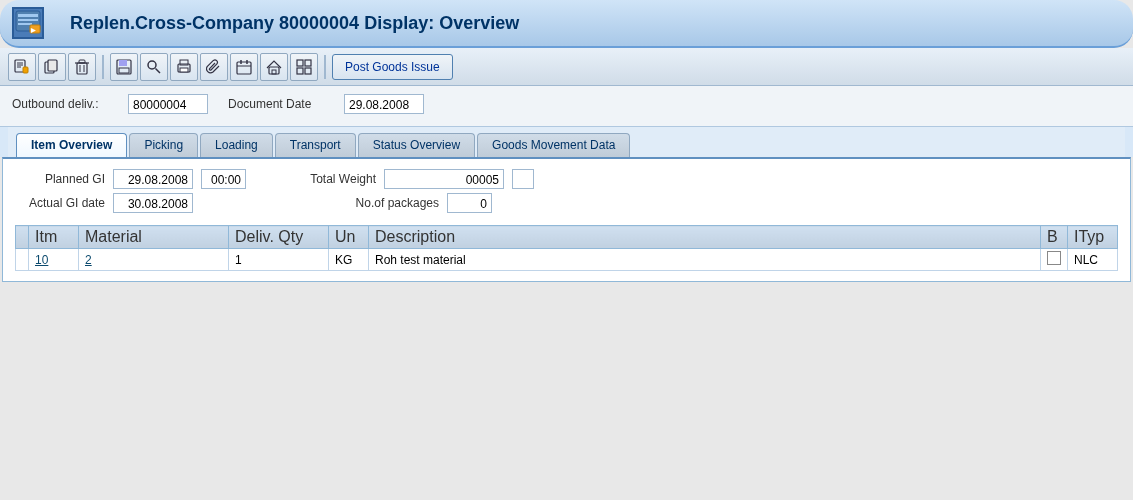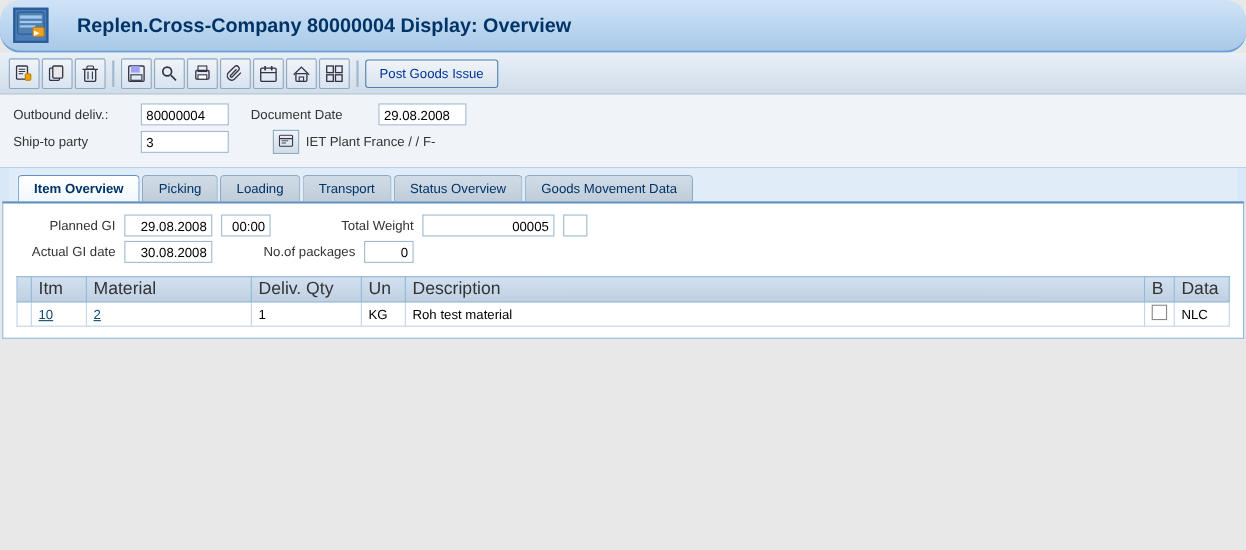"Ship-to party" div.form-row { html: <div> <div> <span>Ship-to party</span> <span>3</span> </div> <div> <div> <svg> <rect></rect> <line></line> <line></line> <line></line> </svg> </div> <span>IET Plant France / / F-</span> </div> </div> -> none }
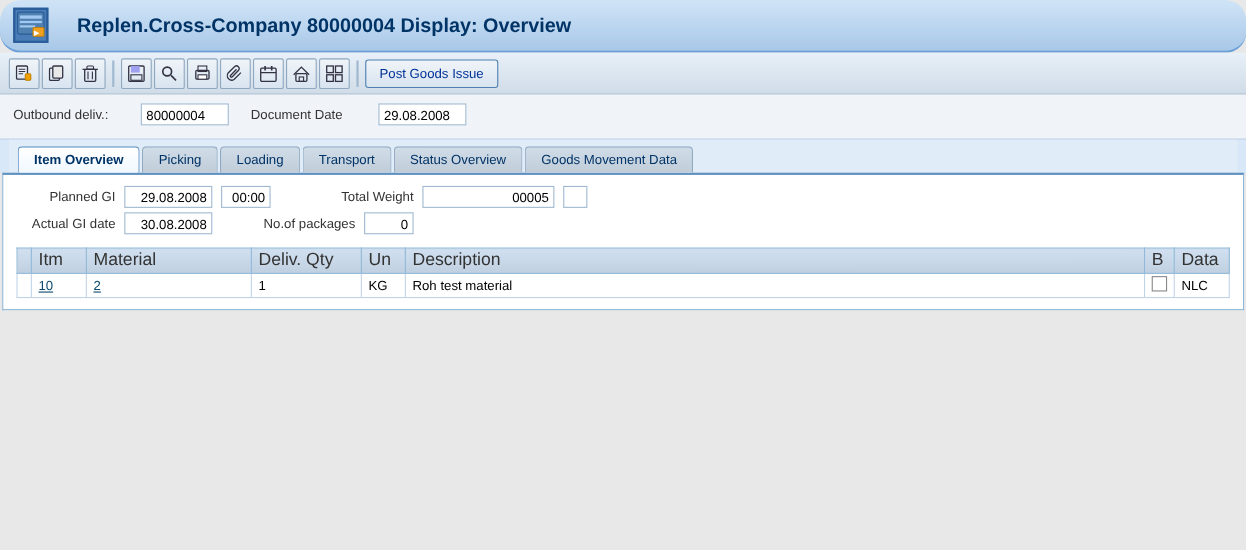"No.of packages" div.gi-group { margin-left: none -> 116px }
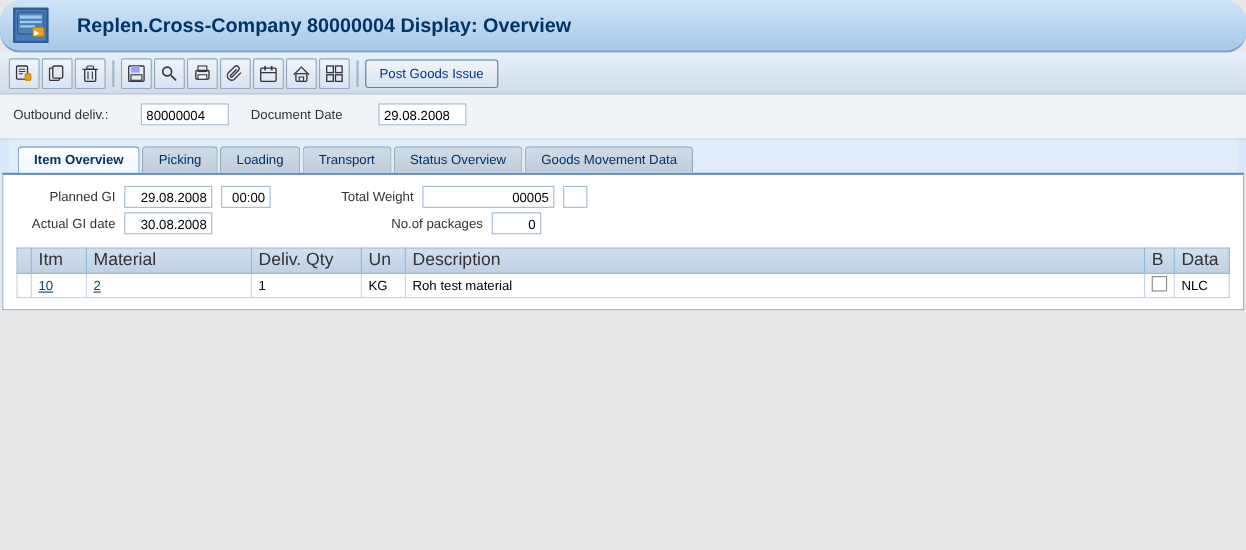"Data" th { text: Data -> ITyp }
